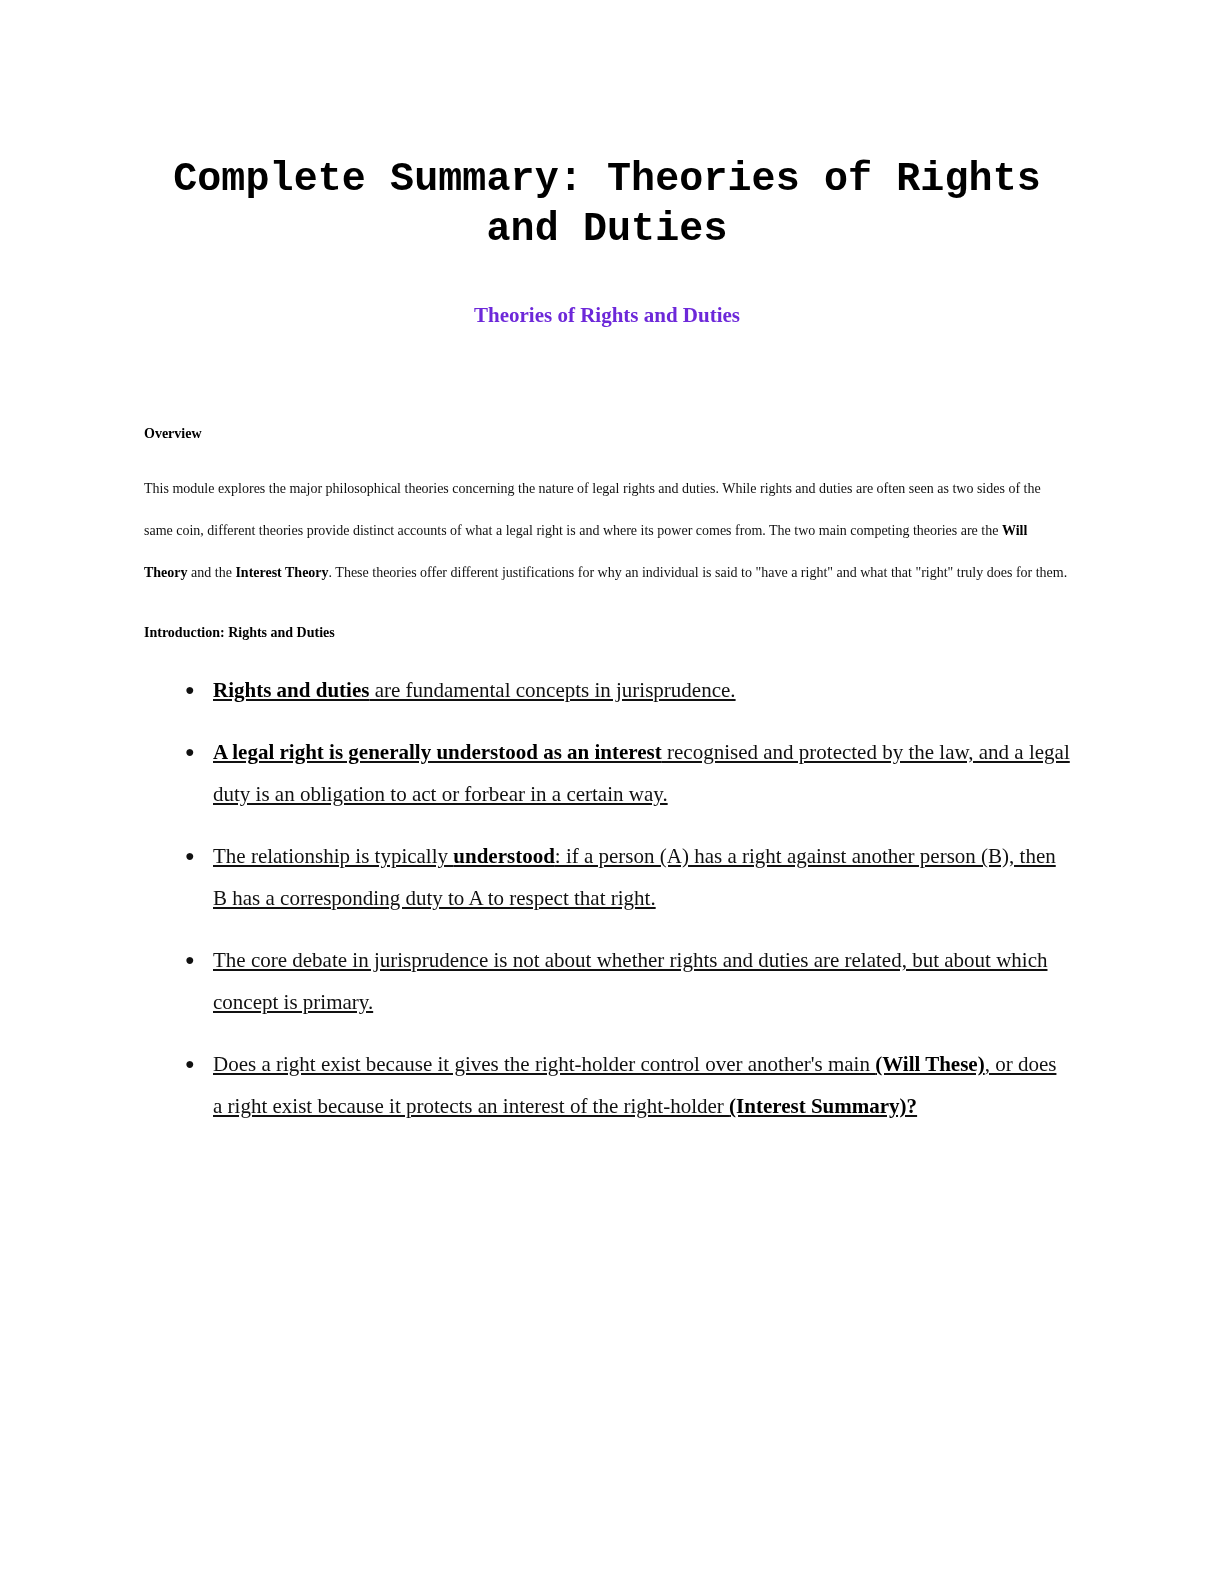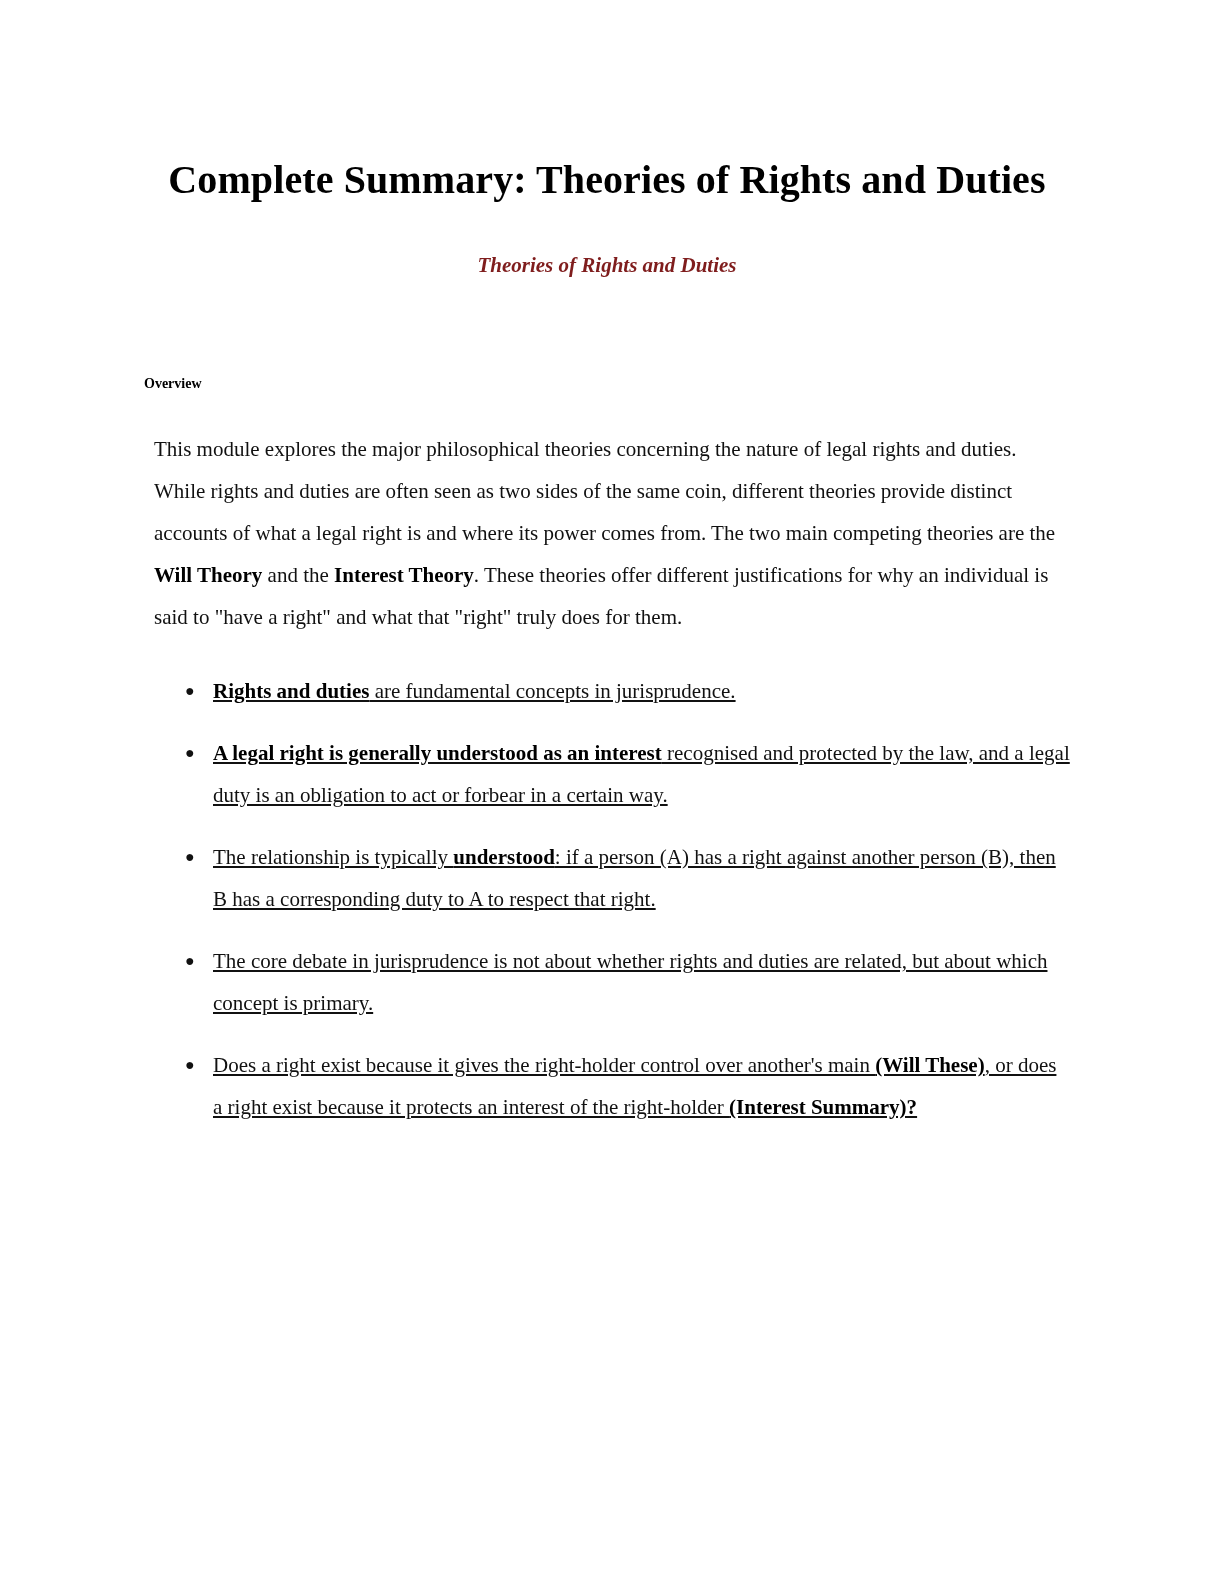"Complete Summary: Theories of Rights" .doc-title { font-family: none -> Liberation Mono, monospace }
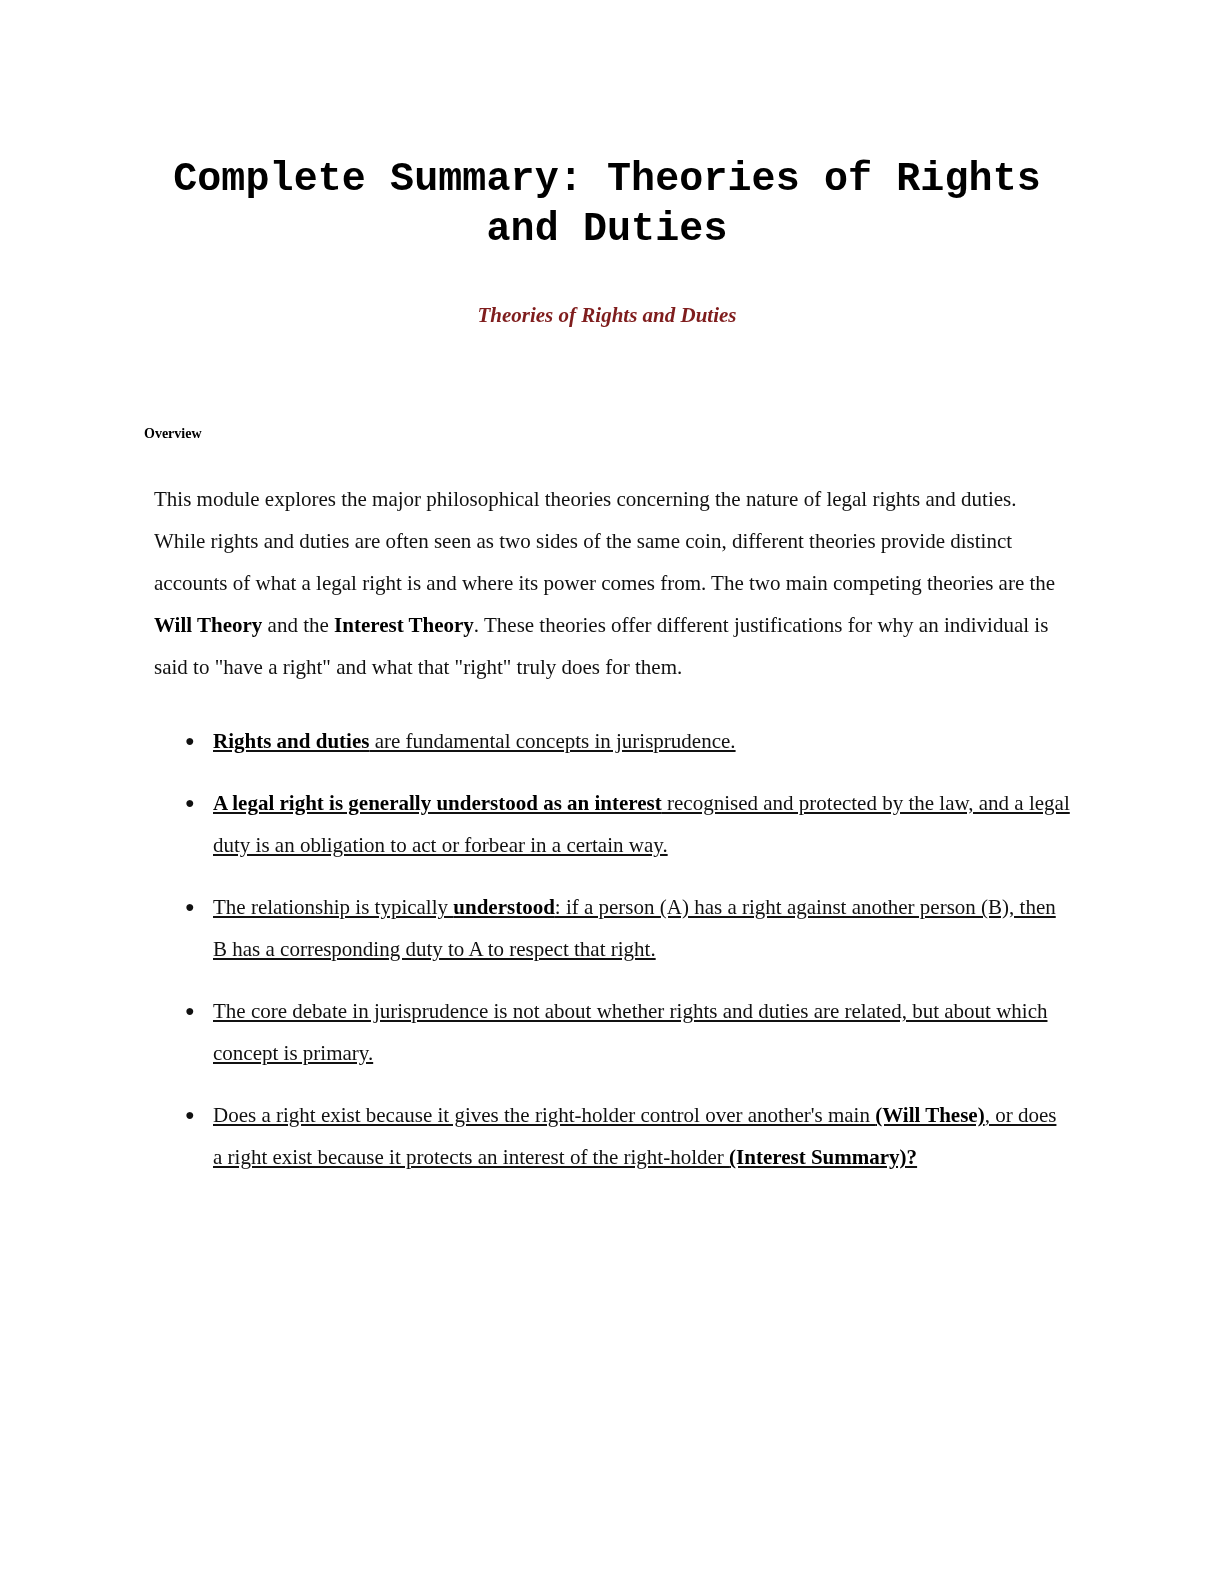"Theories of Rights and Duties" .doc-subtitle { color: #7f1d1d -> #6d28d9; font-style: italic -> none }
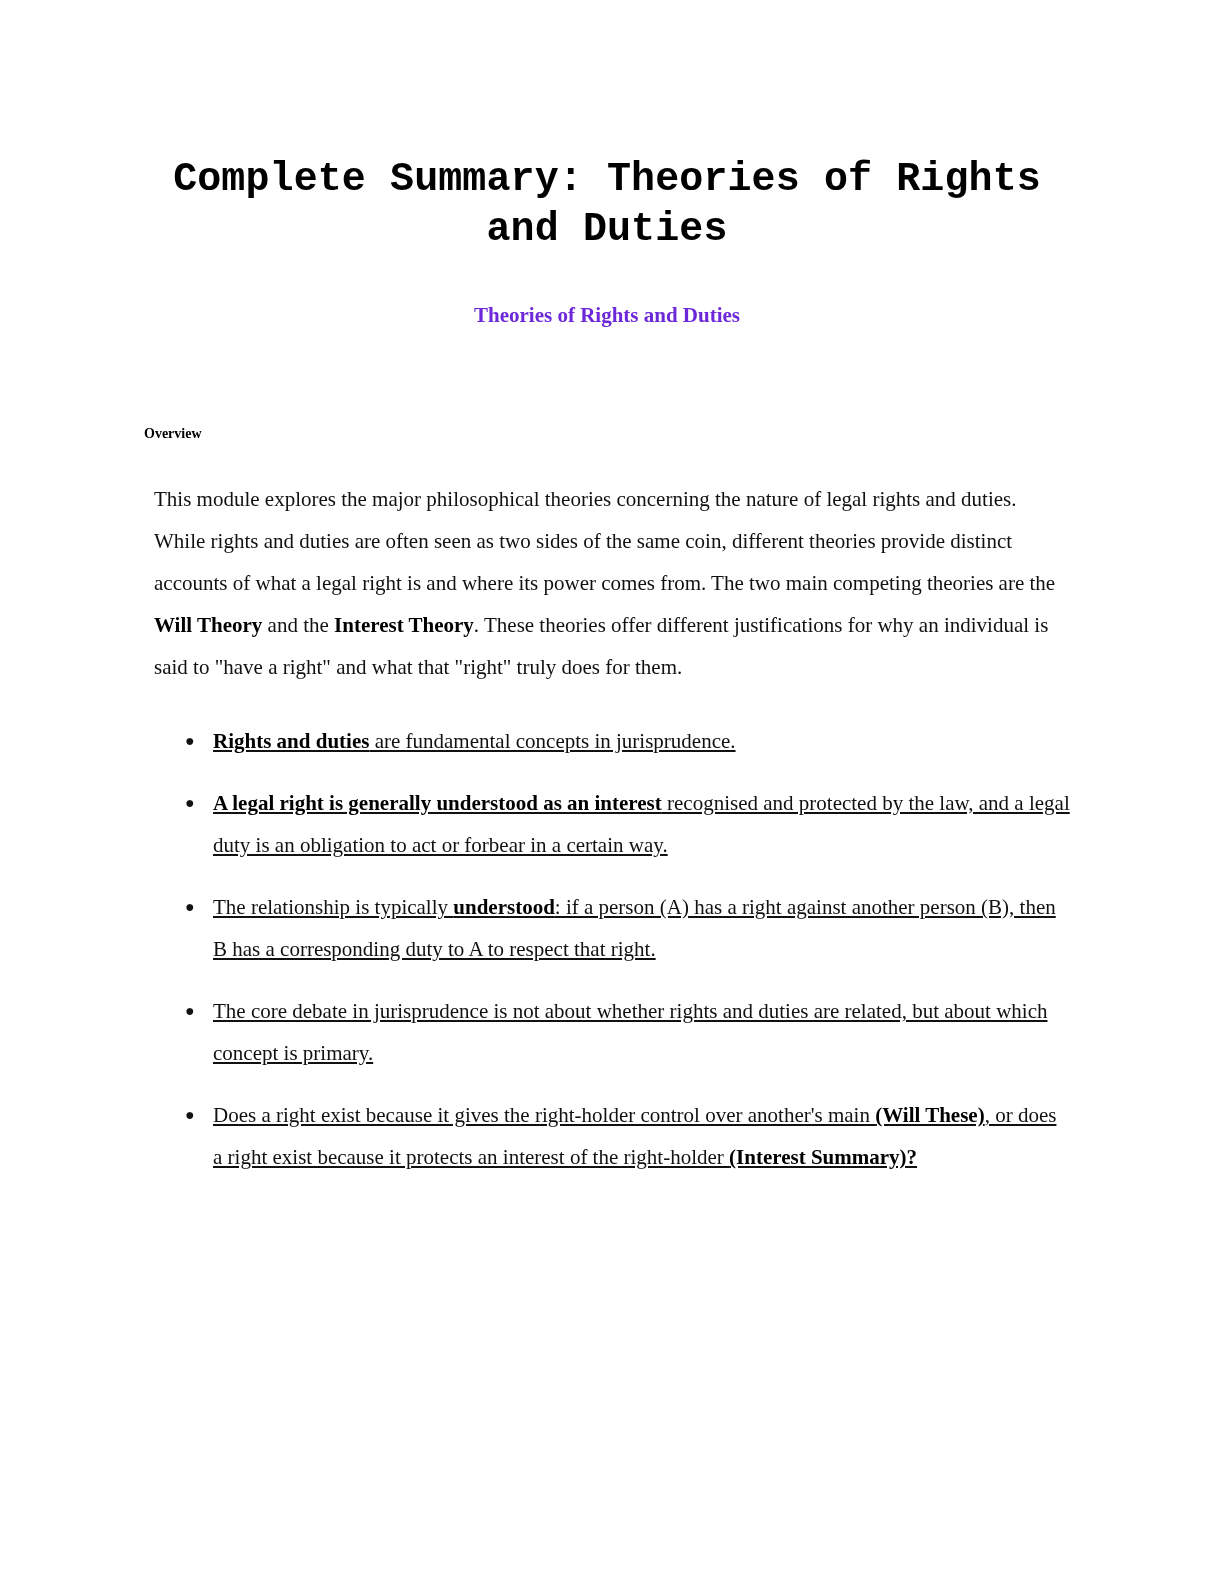"This module explores the major" .body-paragraph { font-size: 21px -> 14px; margin: 10px -> 0 }
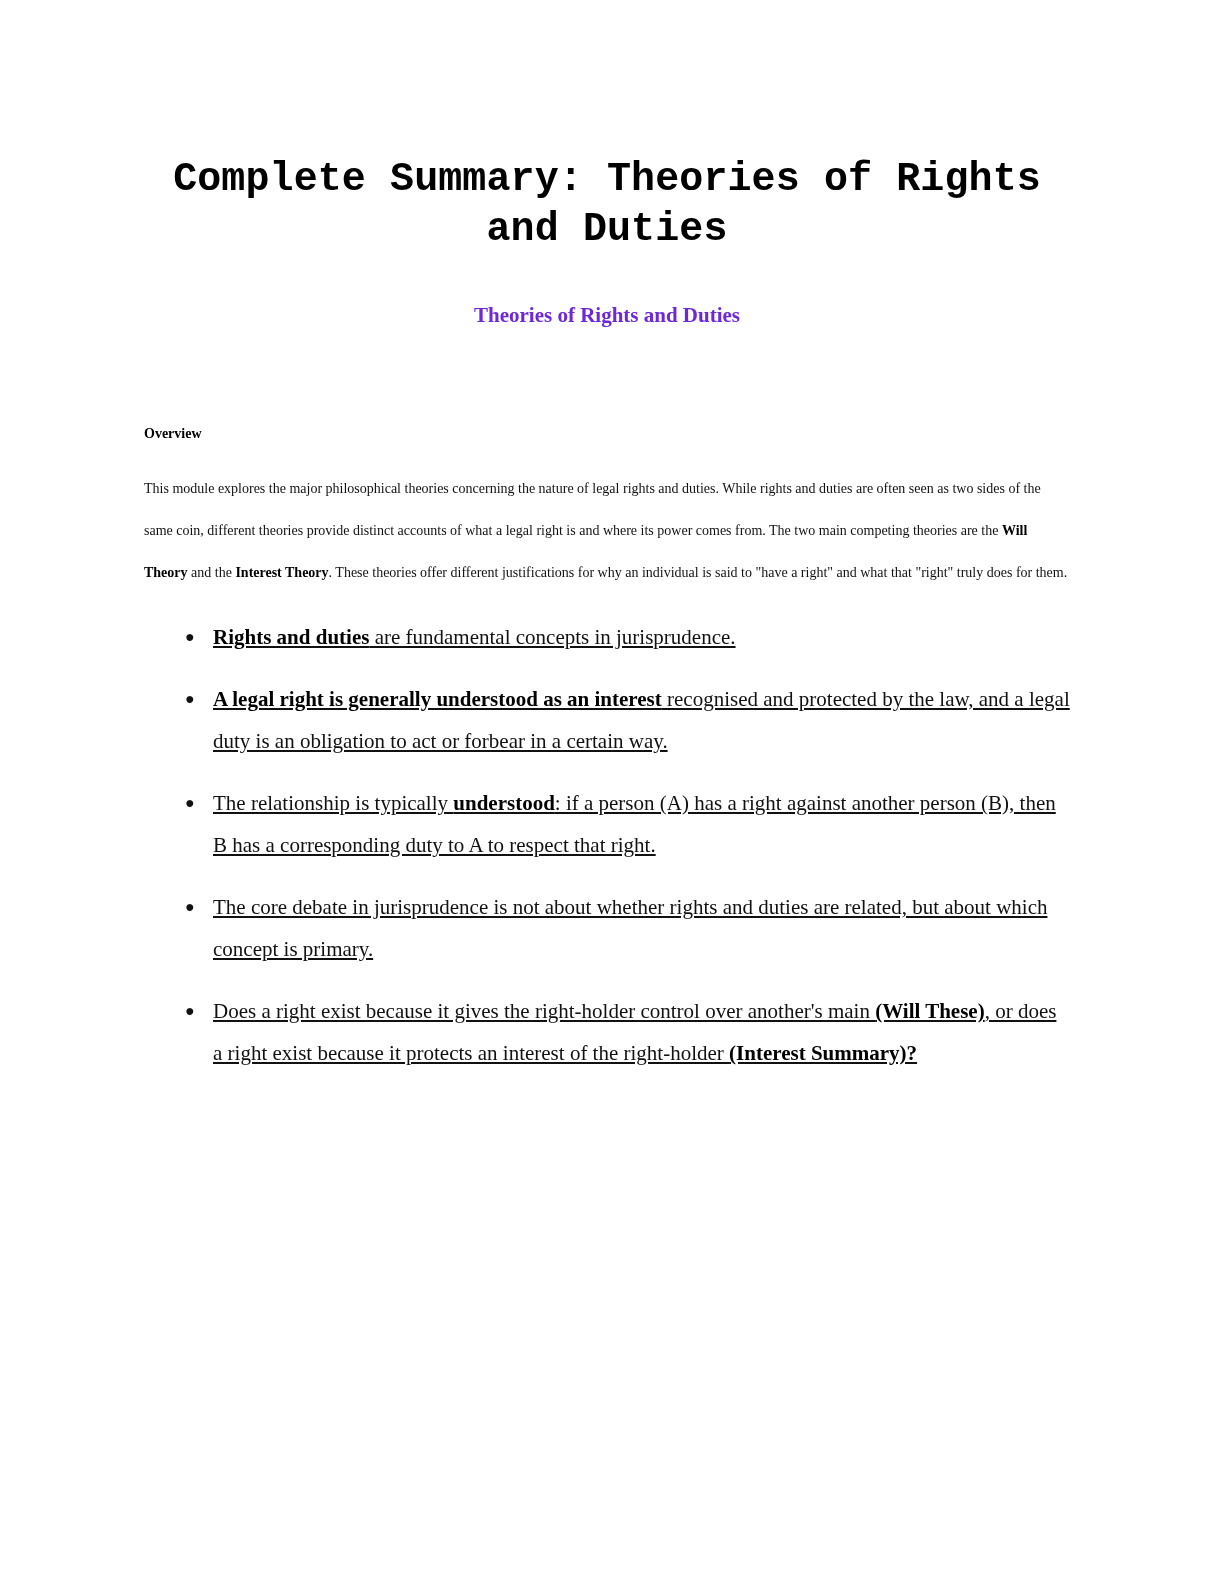"Introduction: Rights and Duties" h2.section-heading { html: none -> <h2>Introduction: Rights and Duties</h2> }
